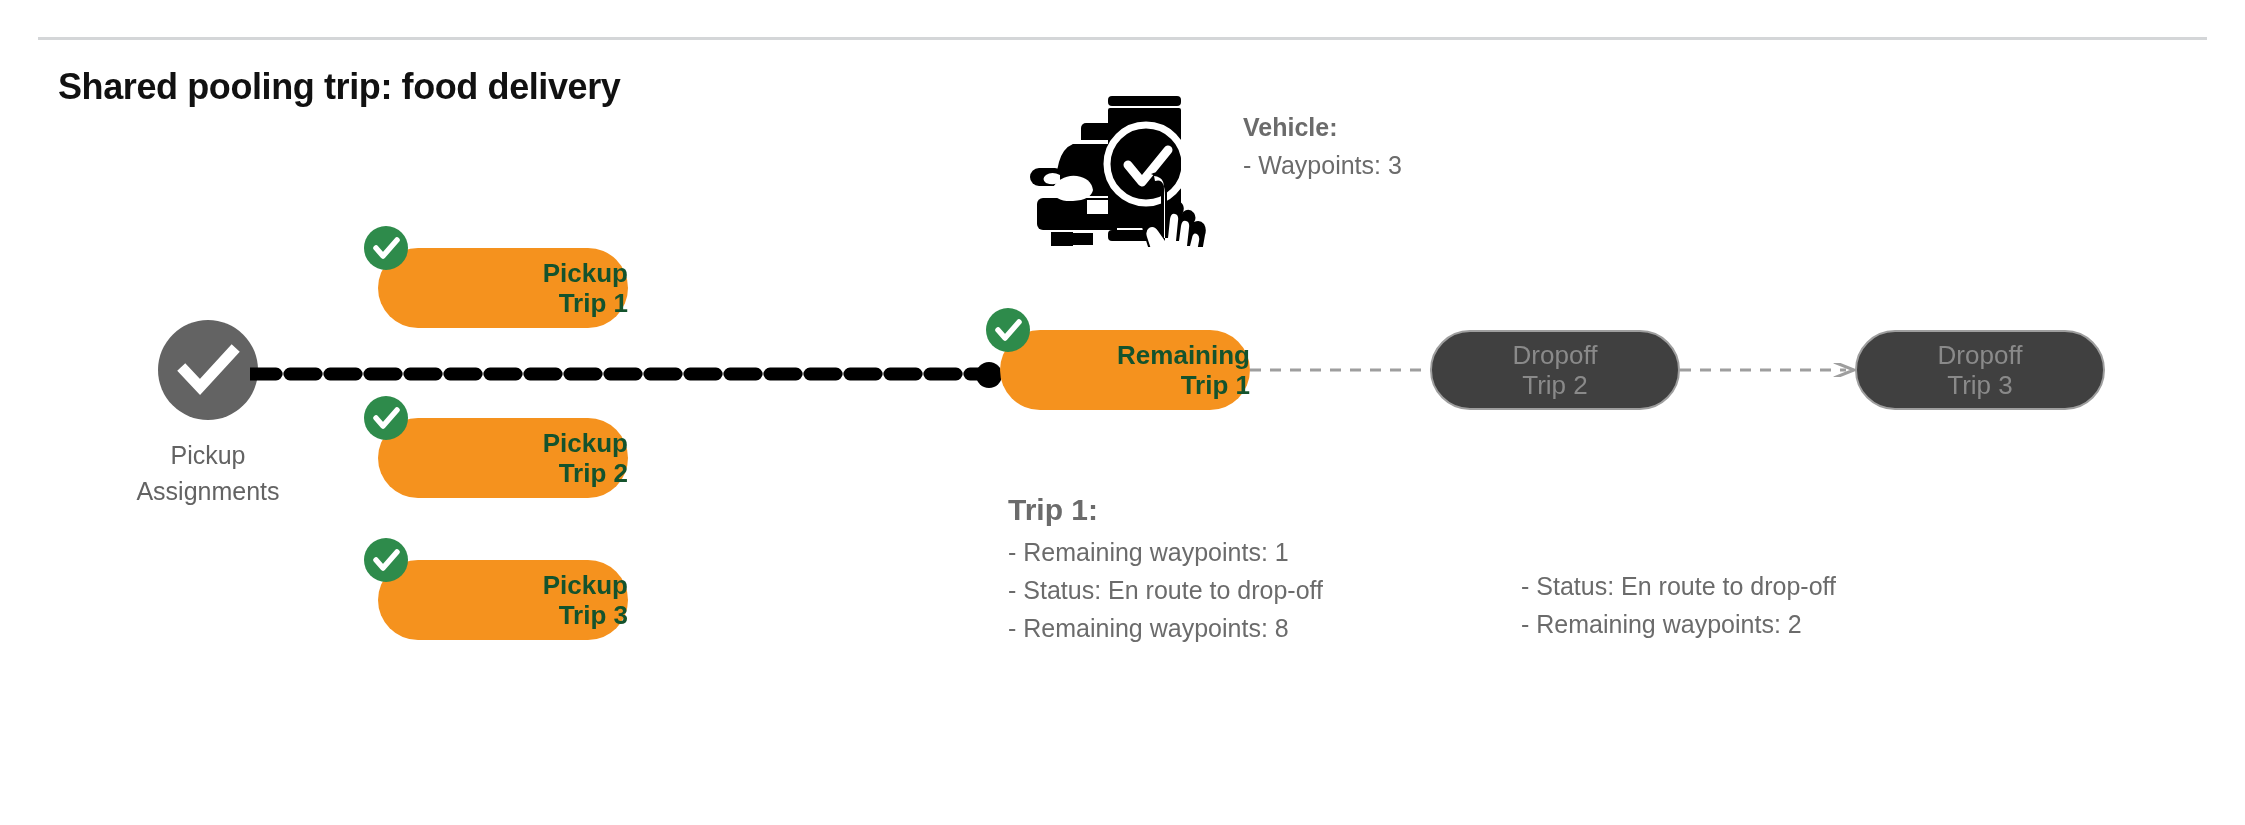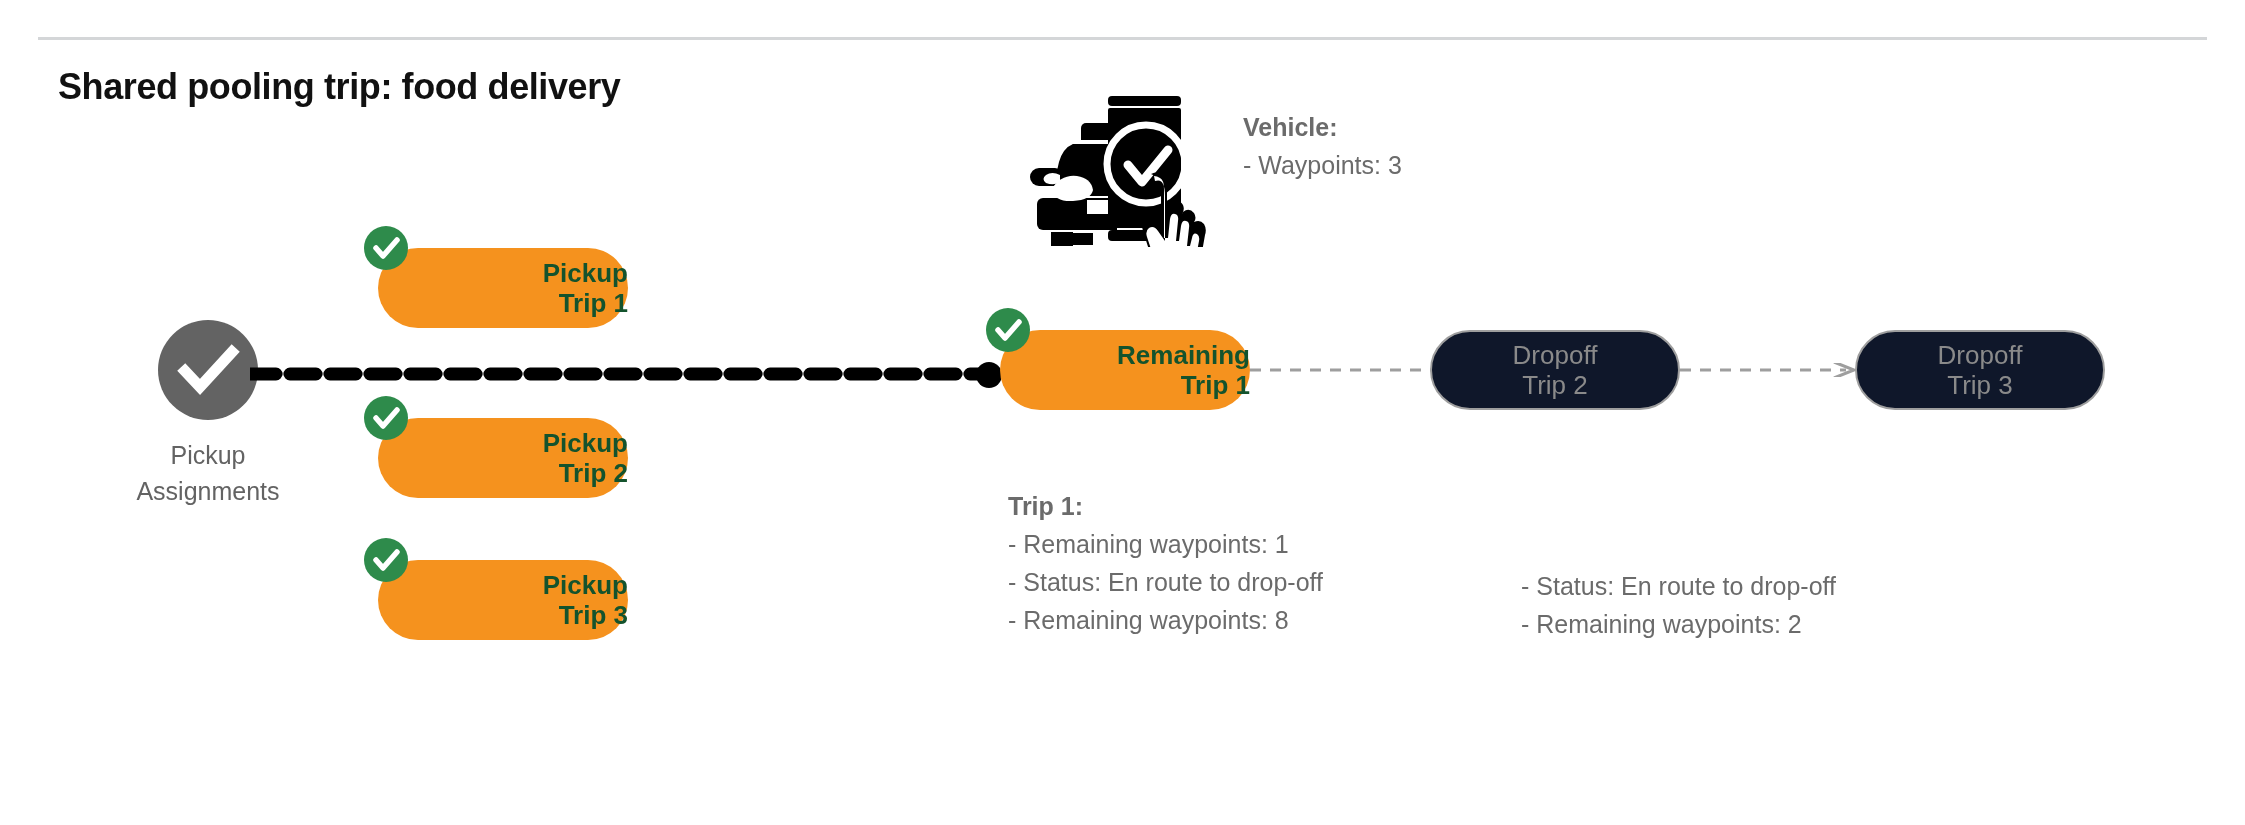"Dropoff" .pill.outline { background: #0f172a -> #404040 }
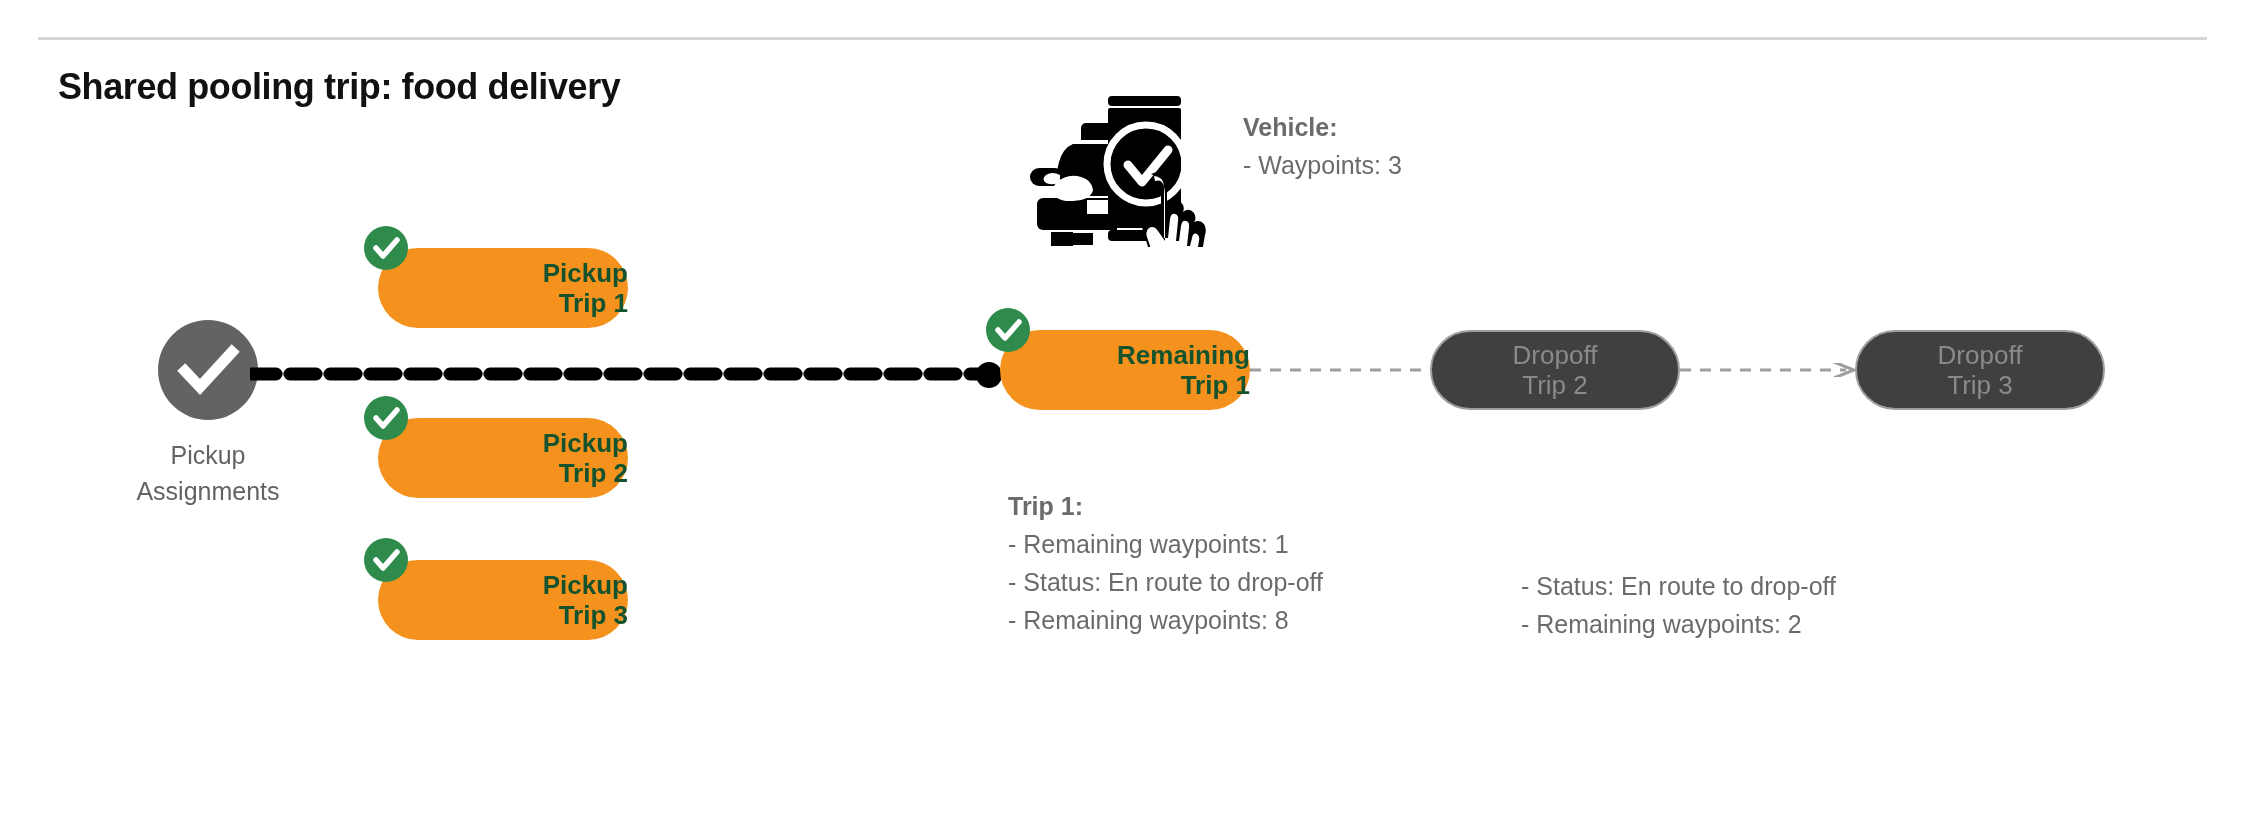"Trip 1:" .trip-block .hdr { font-size: 25px -> 30px }
